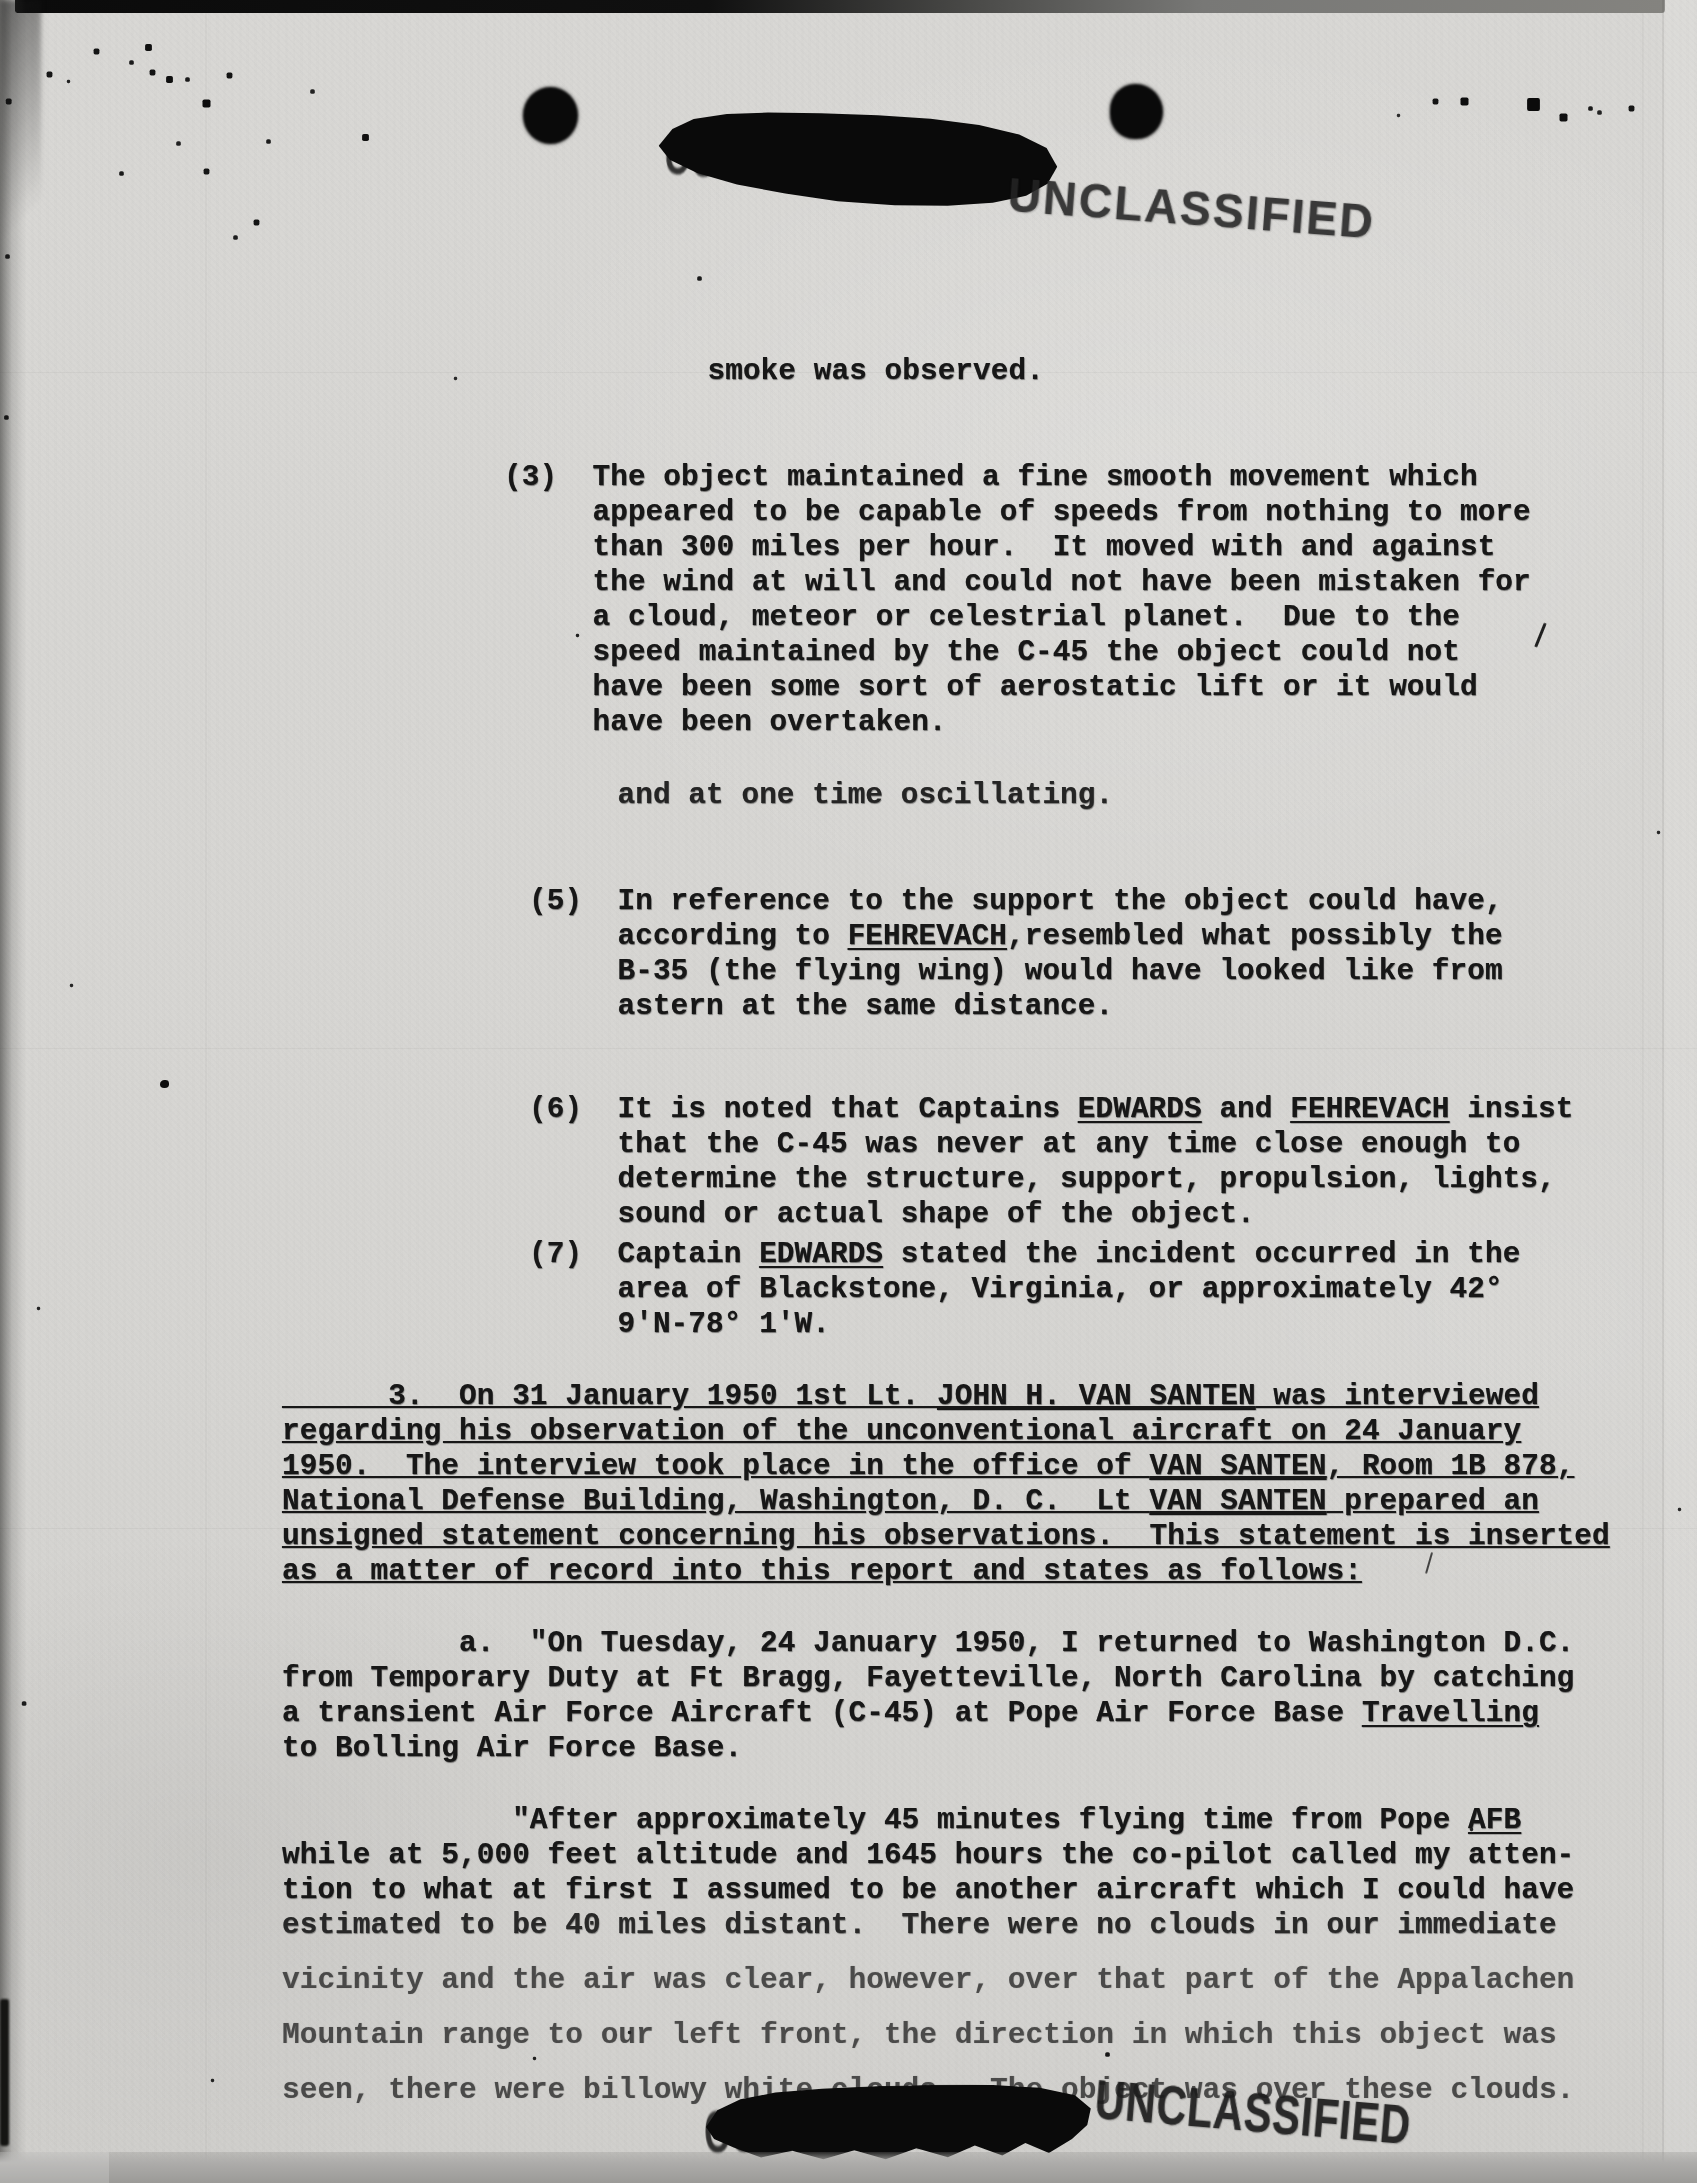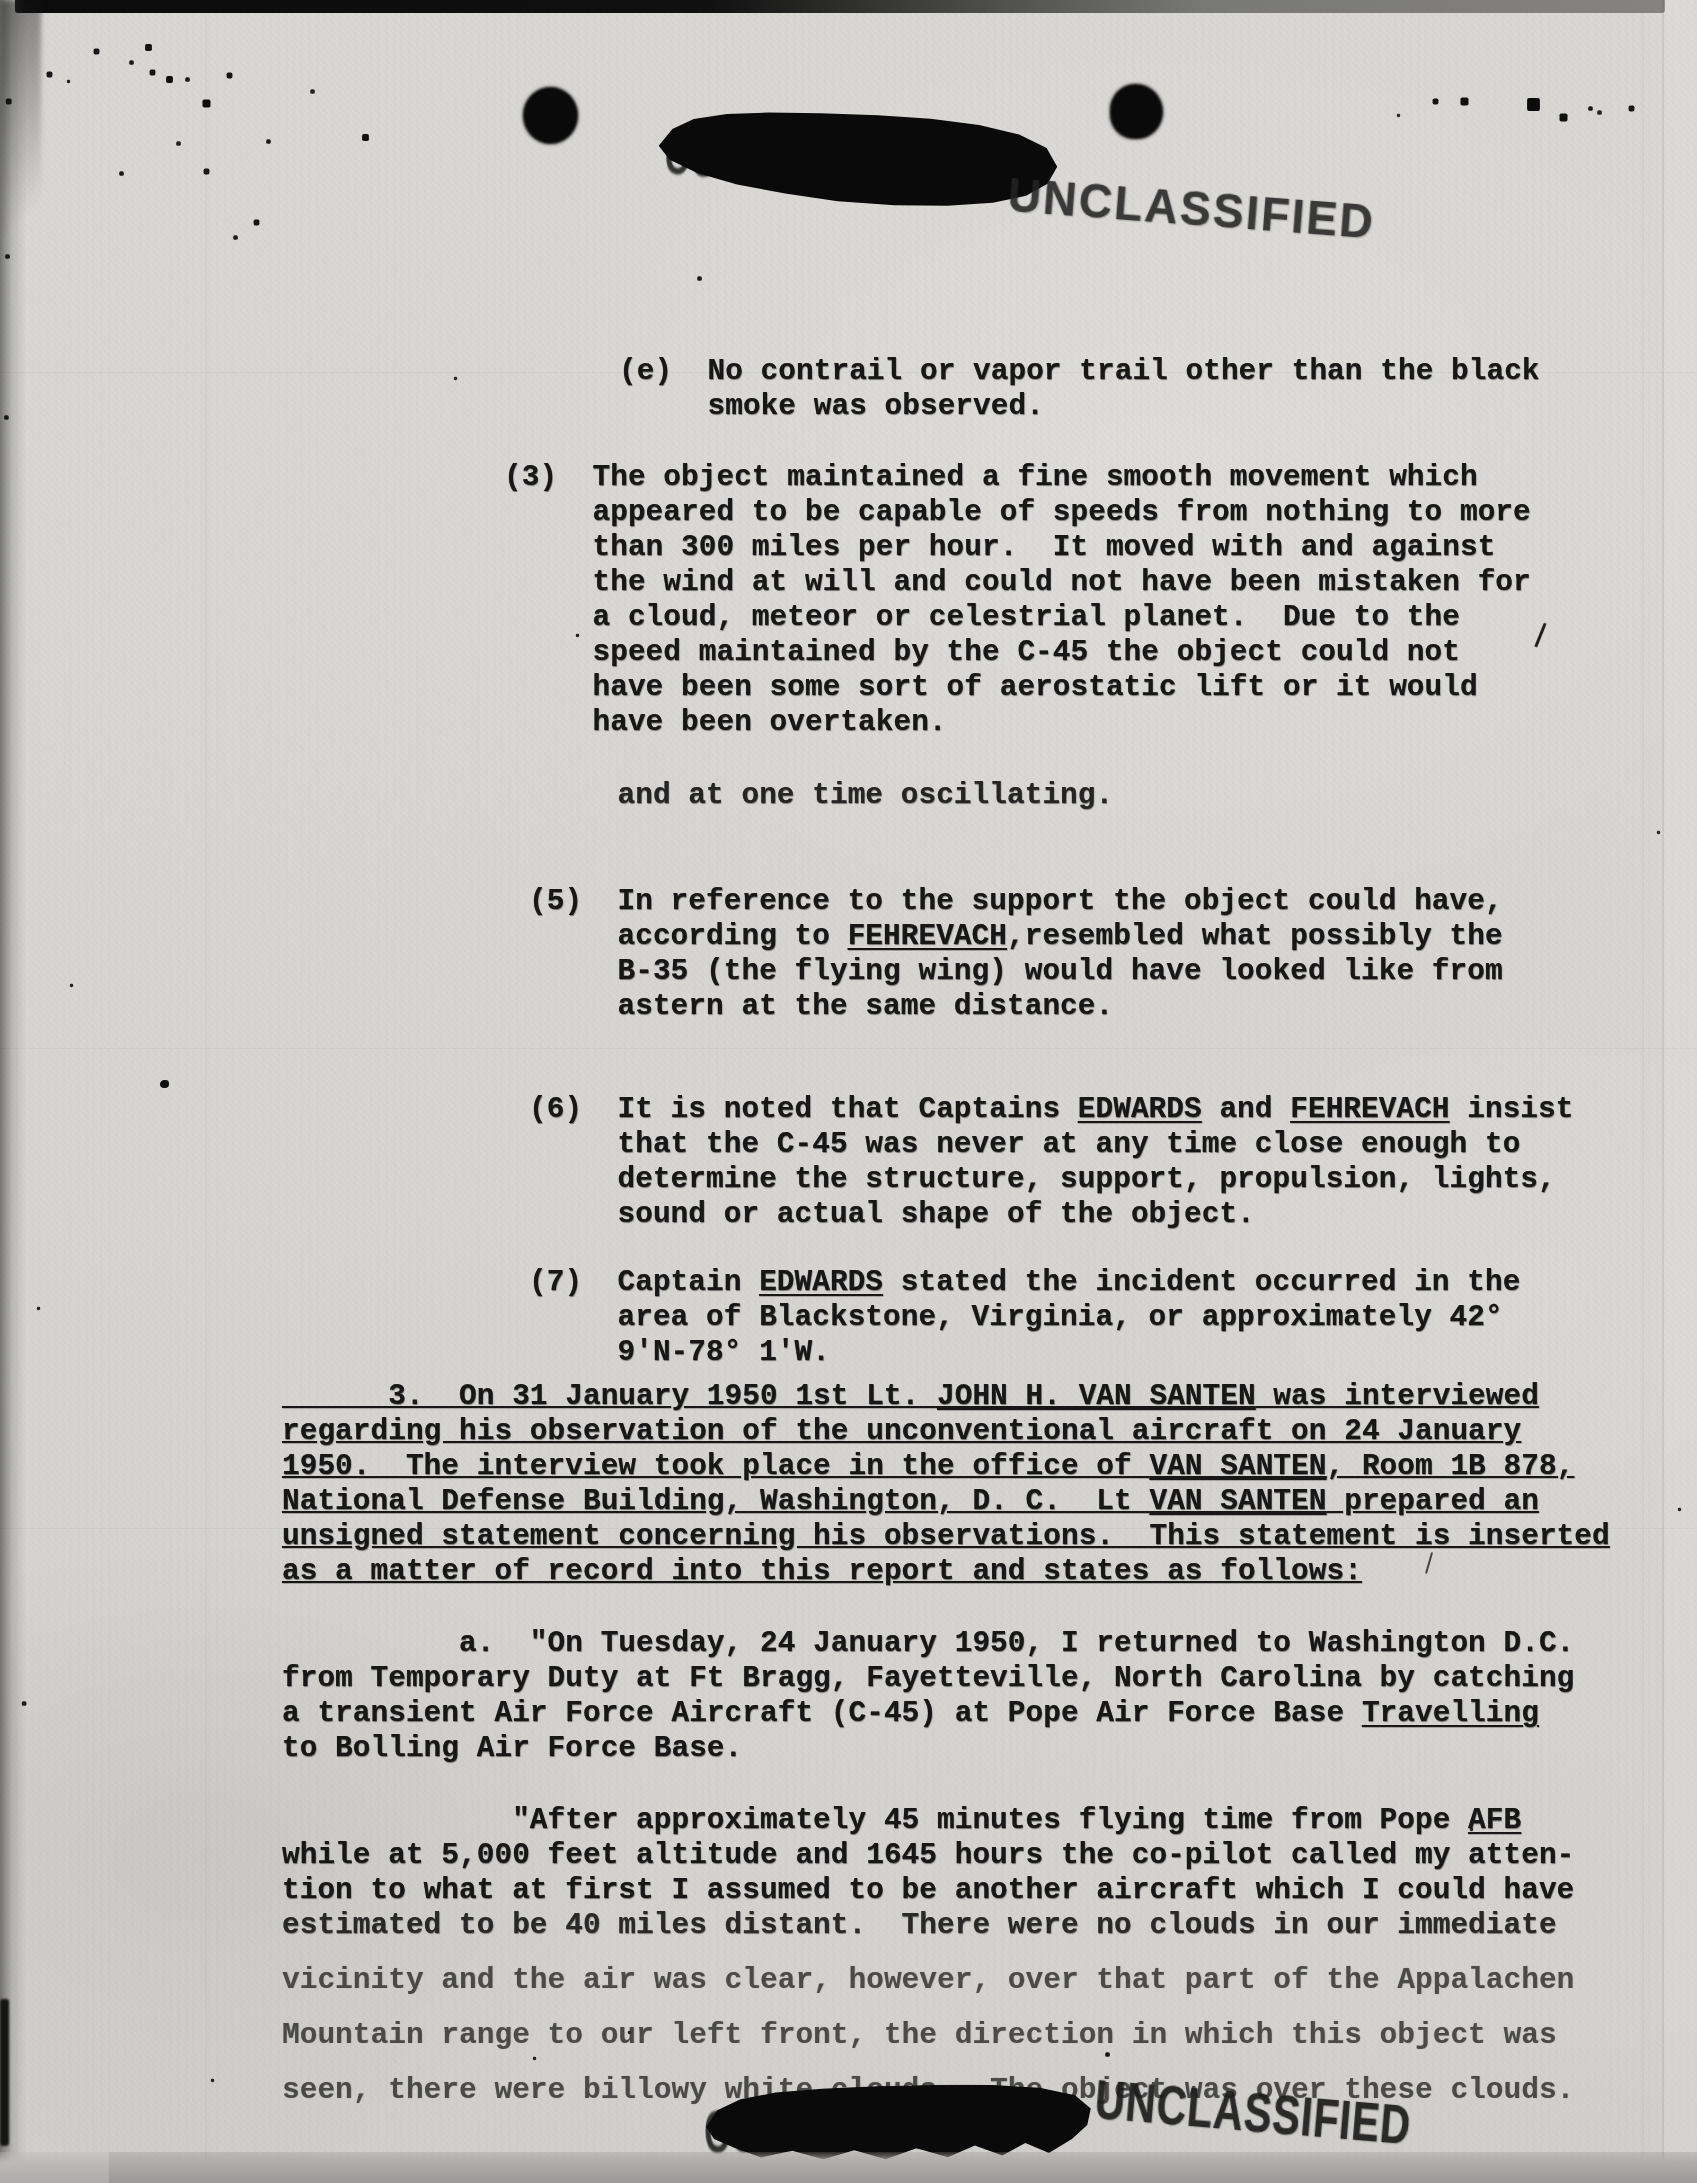"(e) No contrail or vapor" div.tline { html: <div><span>(e) No contrail or vapor trail other than the black</span></div> -> none }
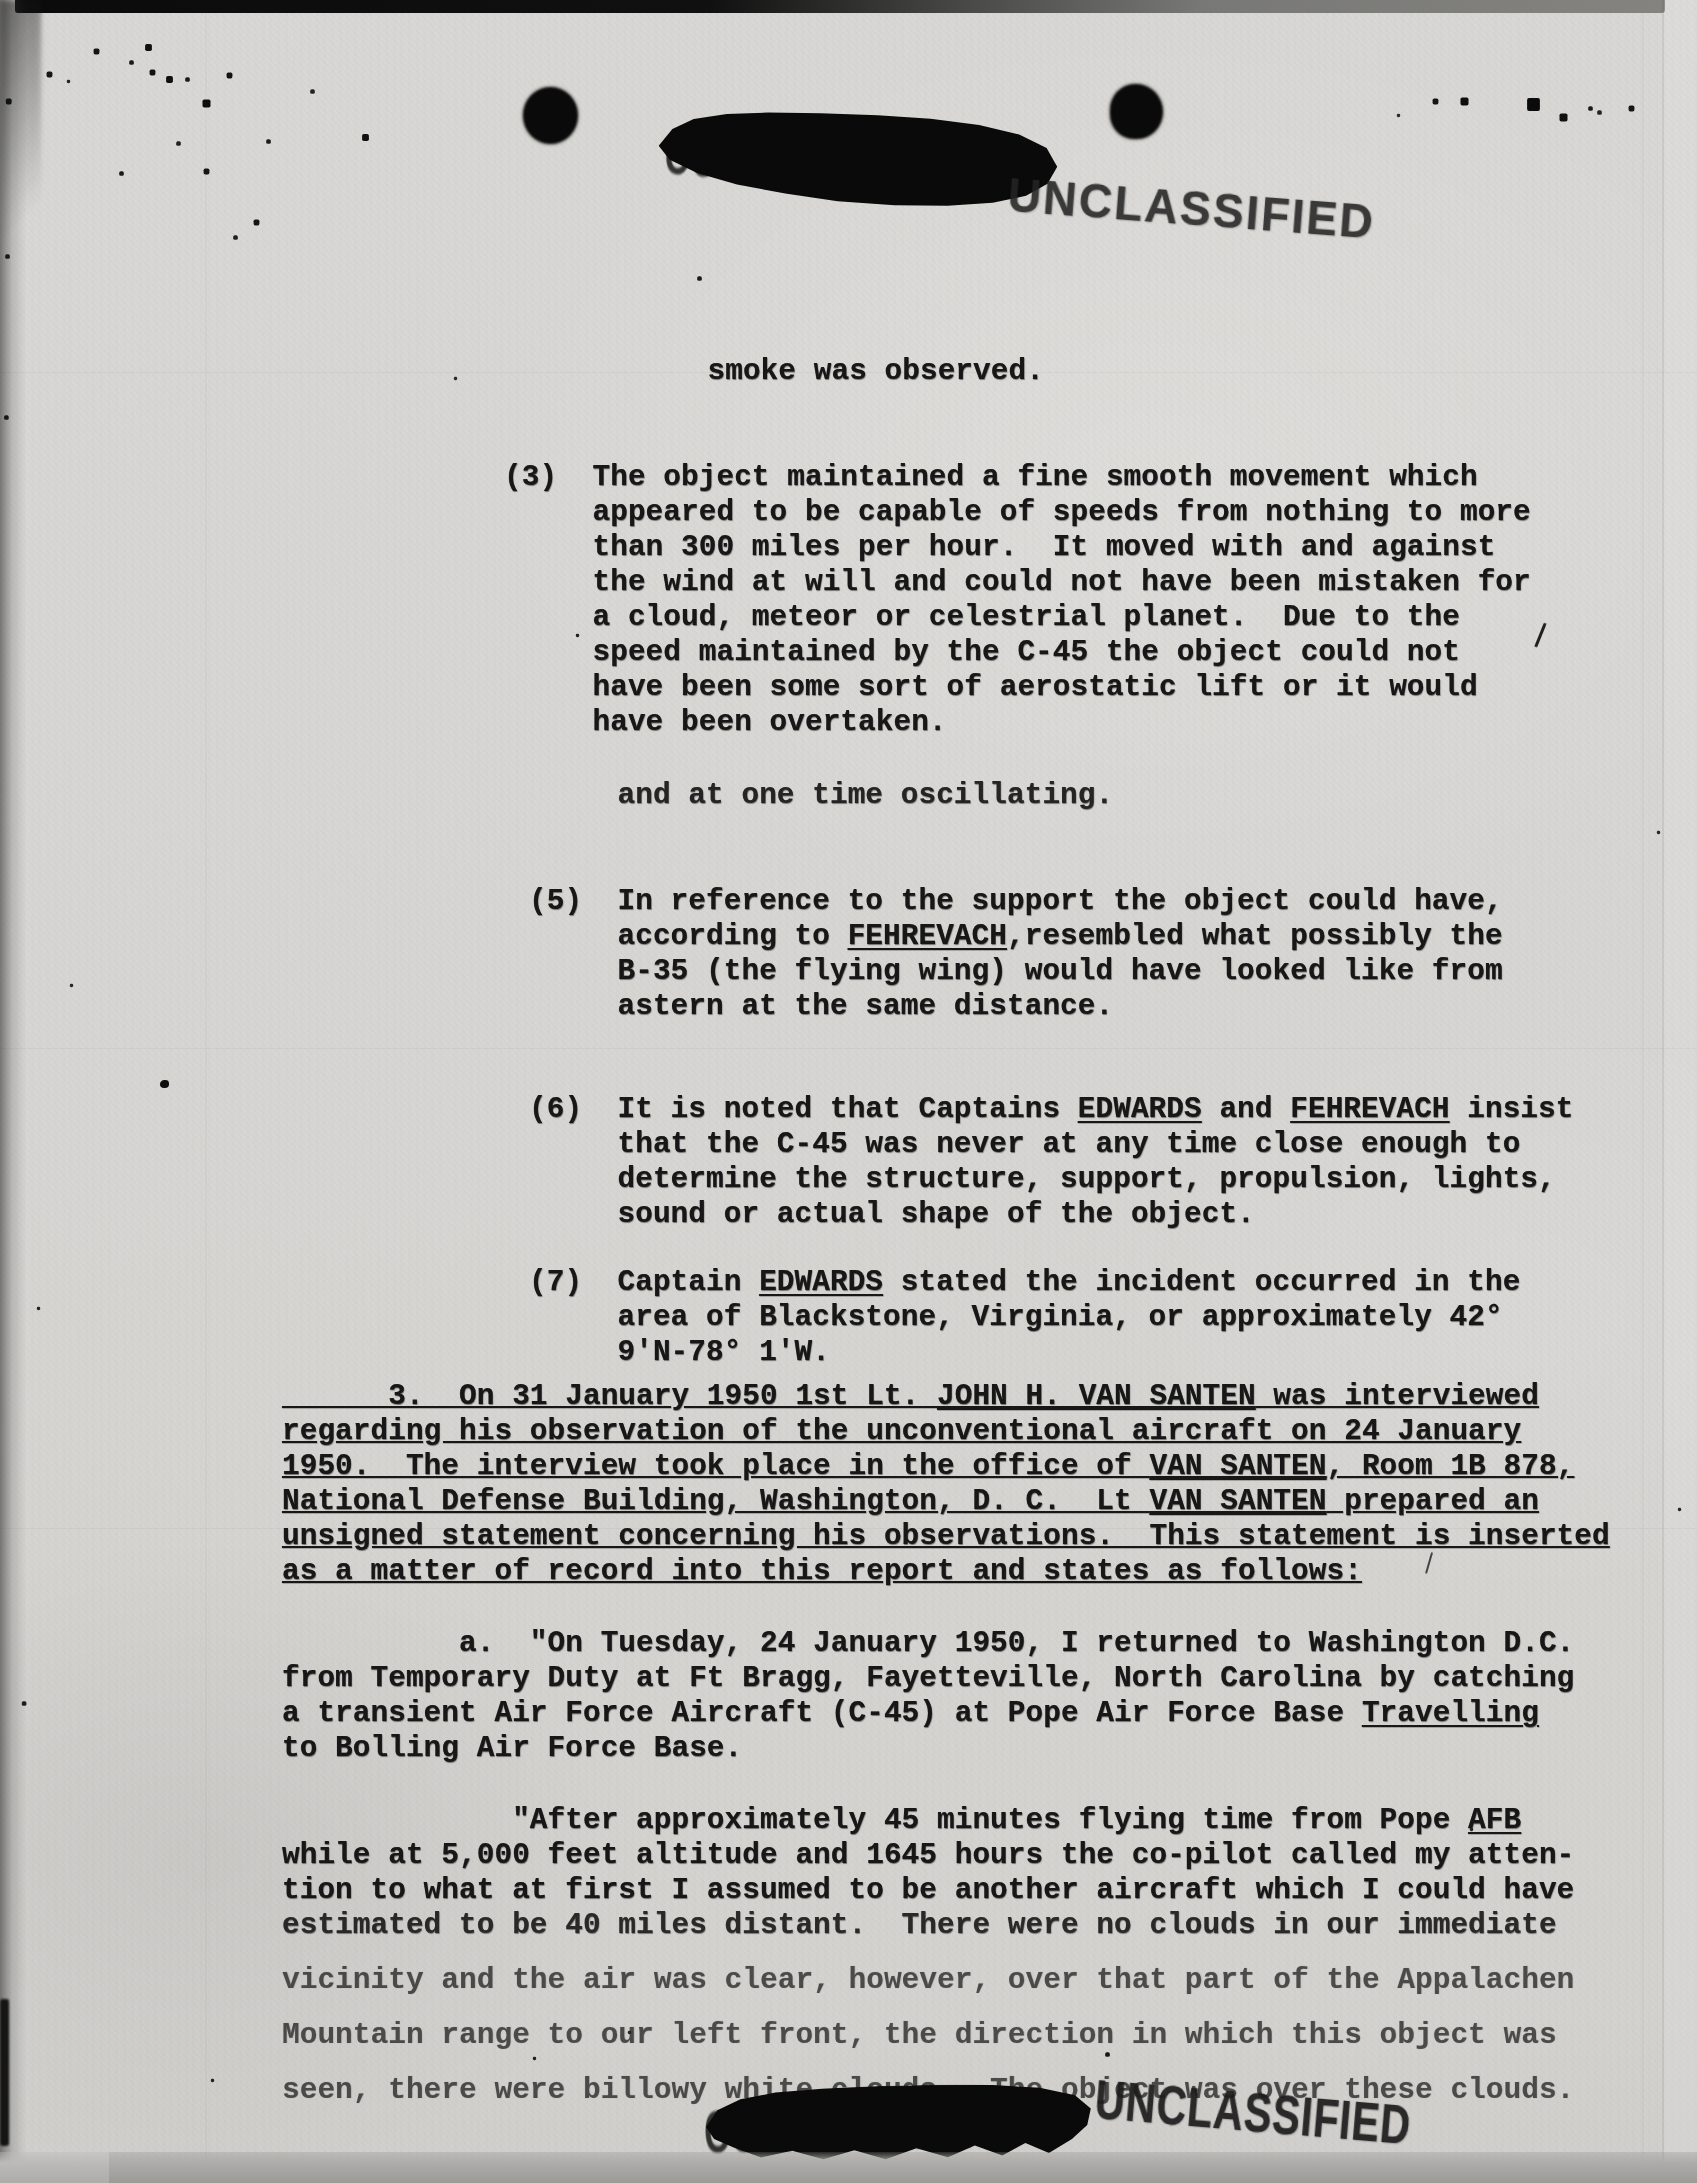"(7) Captain EDWARDS stated the" .item-7 { margin-top: 28px -> none }
